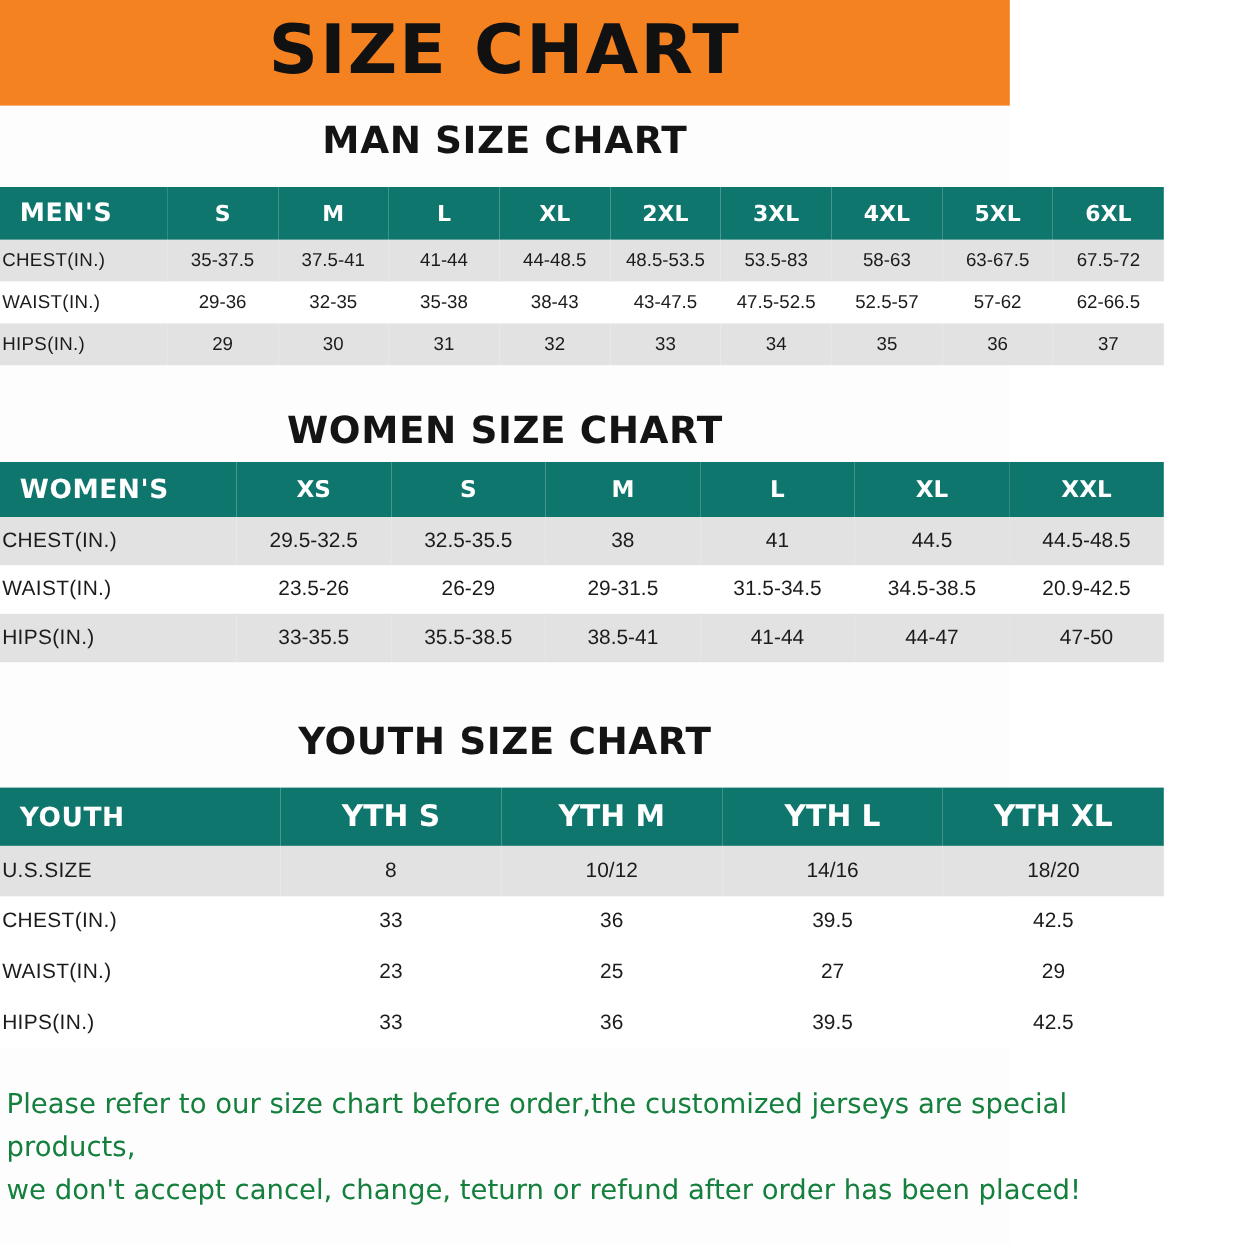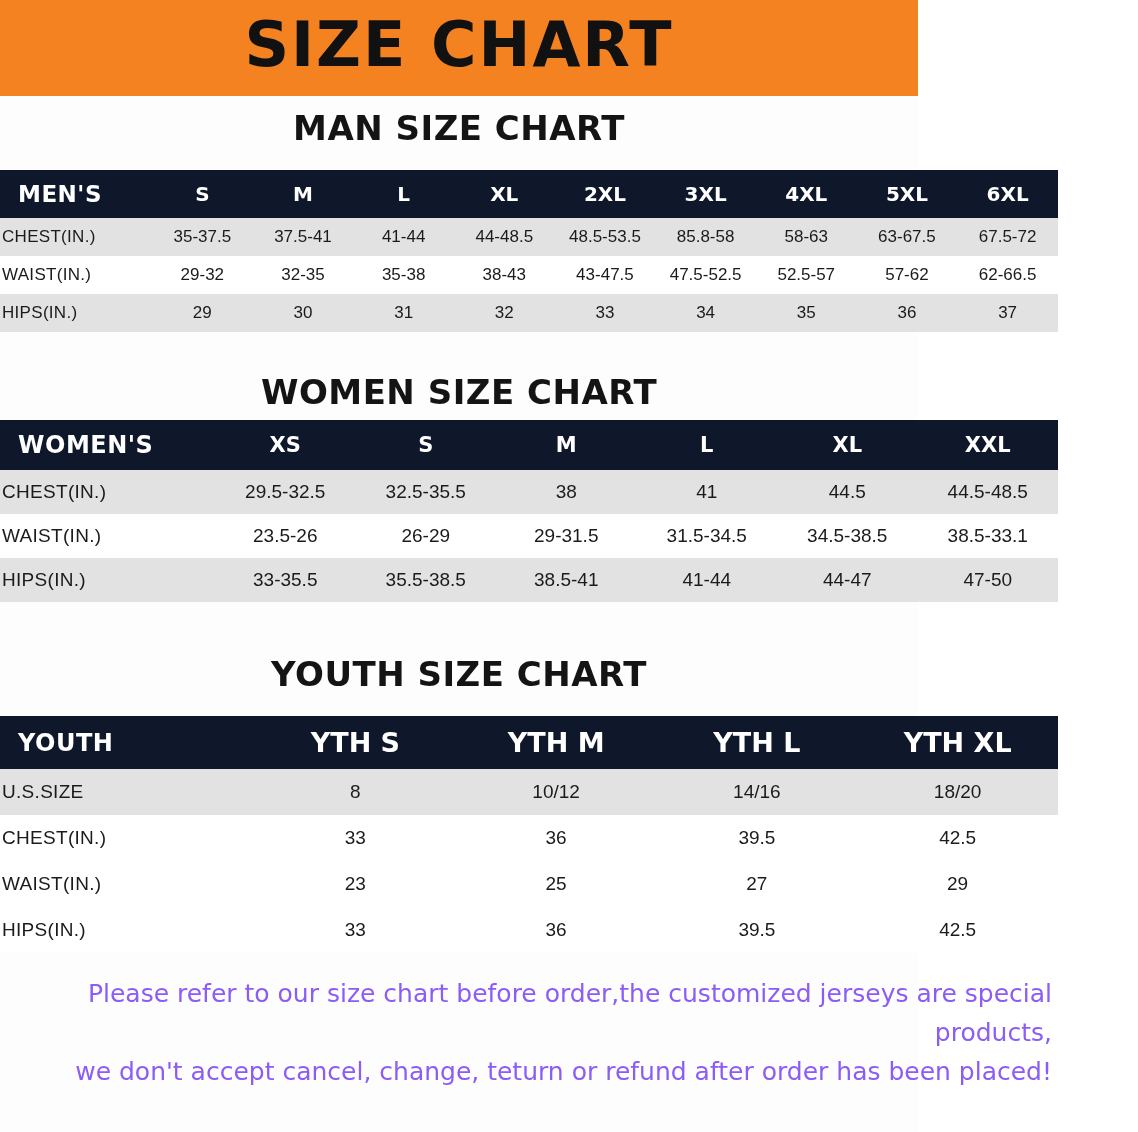"MEN'S" thead th { background: #0f172a -> #0f766e }
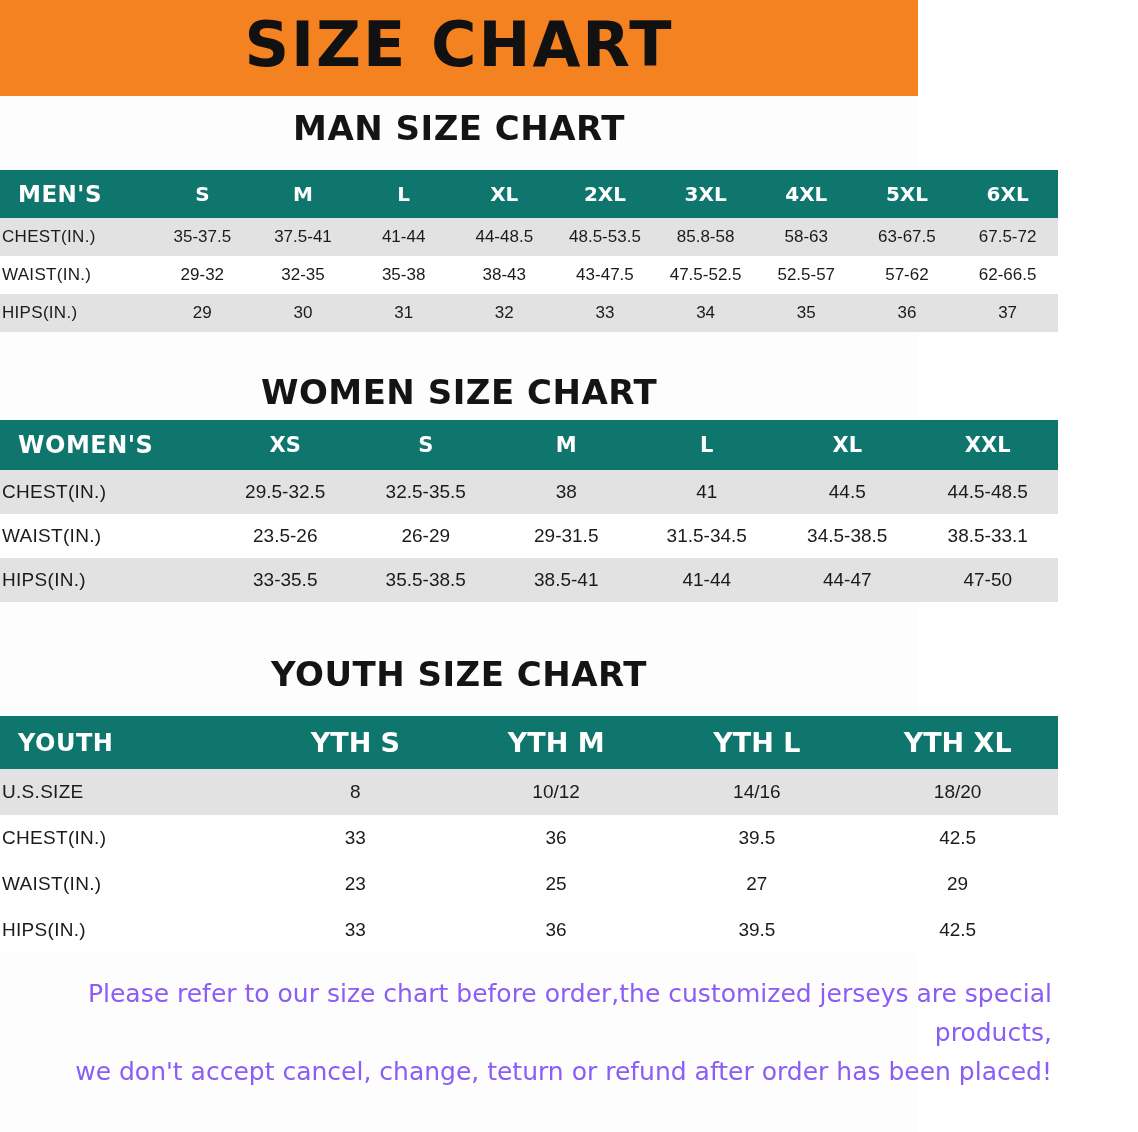"85.8-58" td { text: 85.8-58 -> 53.5-83 }
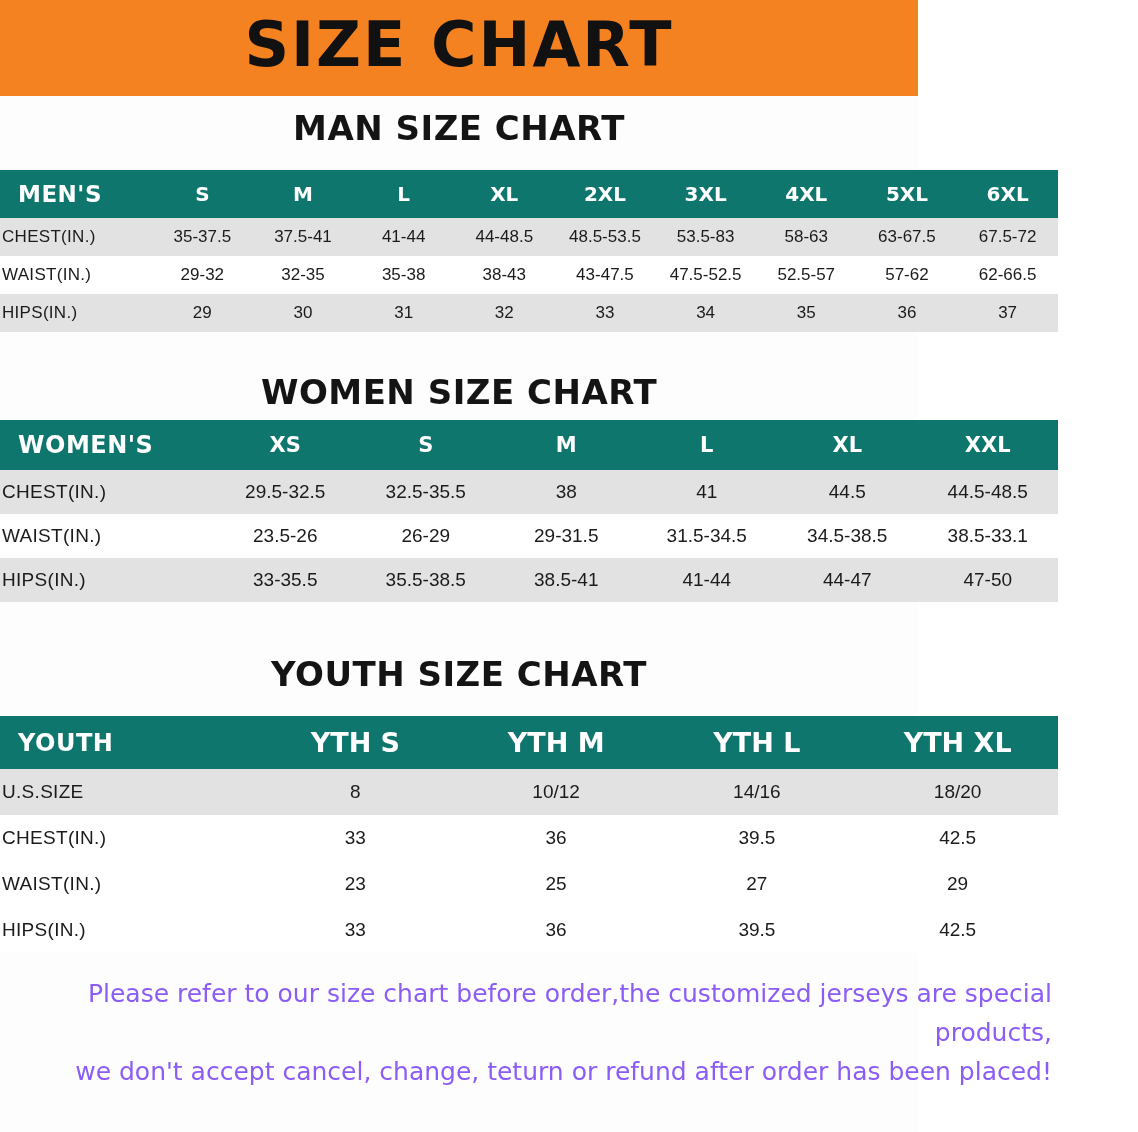"29-32" td { text: 29-32 -> 29-36 }
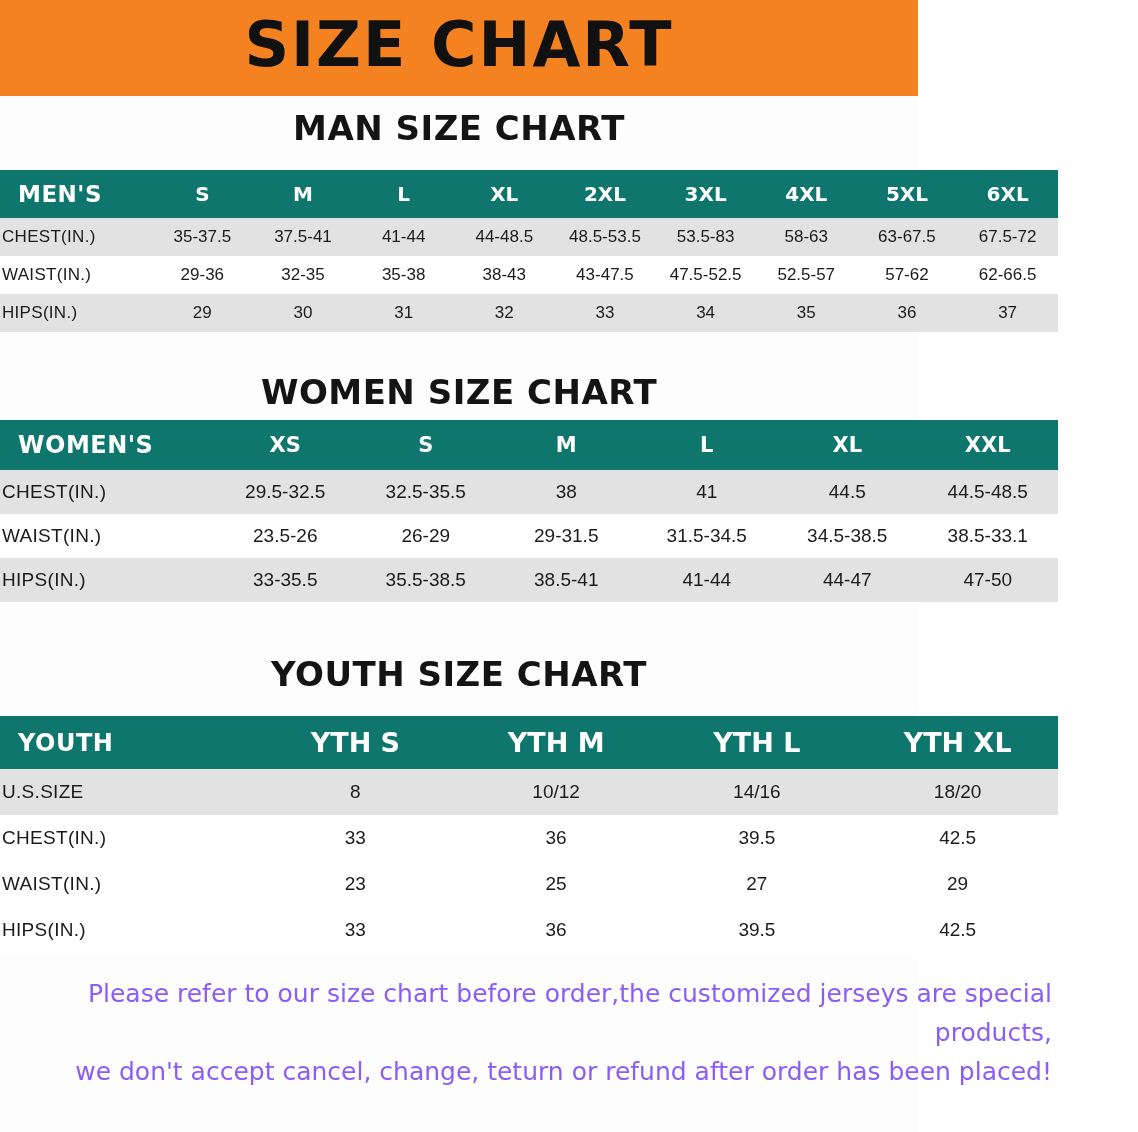"38.5-33.1" td { text: 38.5-33.1 -> 20.9-42.5 }
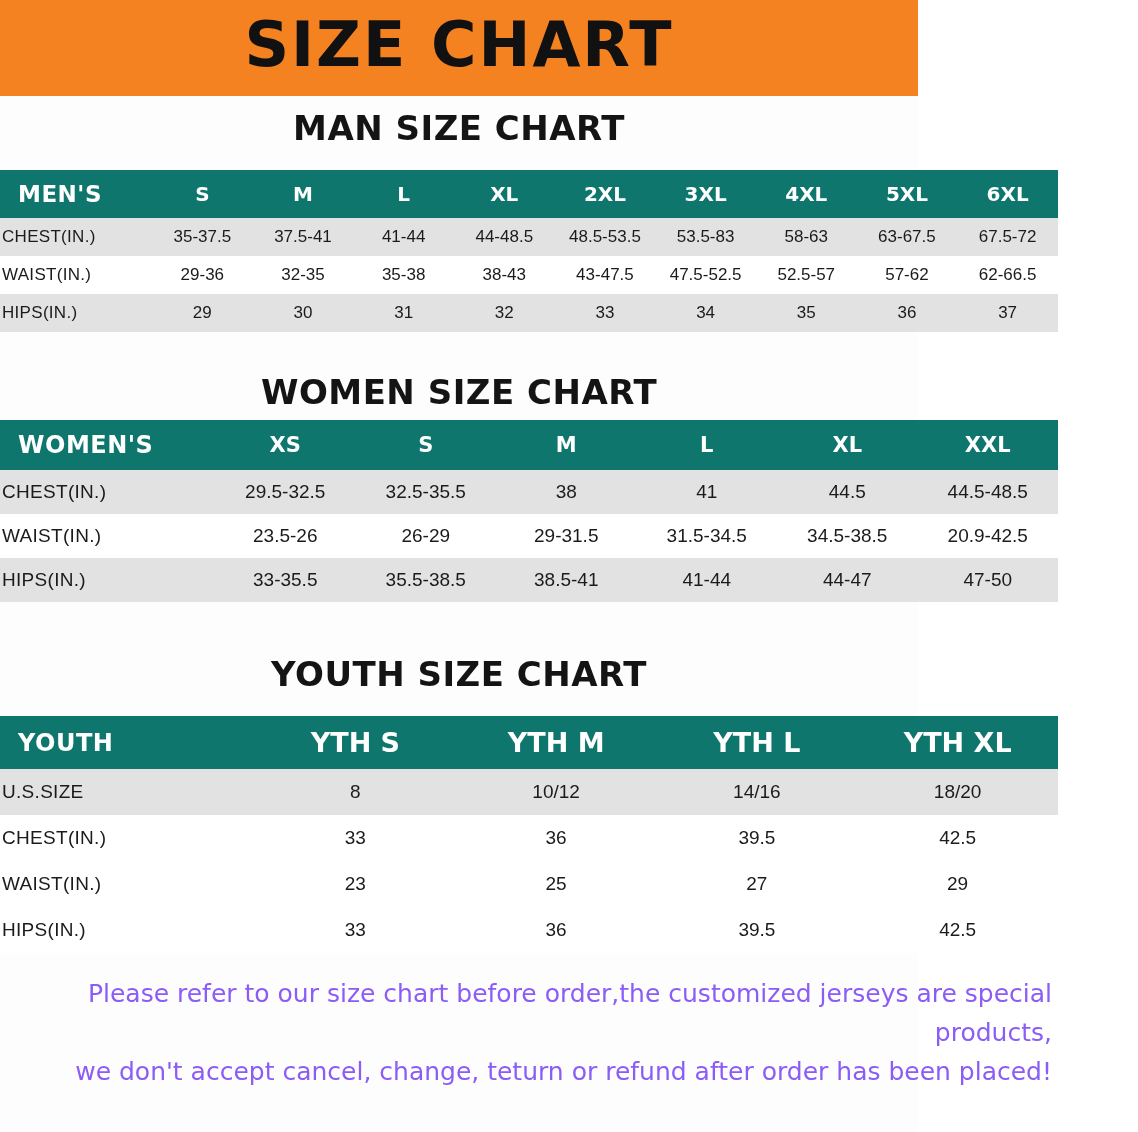"Please refer to our size" .note { color: #8b5cf6 -> #15803d; margin: 22px auto 0 auto -> 32px auto 0 auto; text-align: right -> left }
